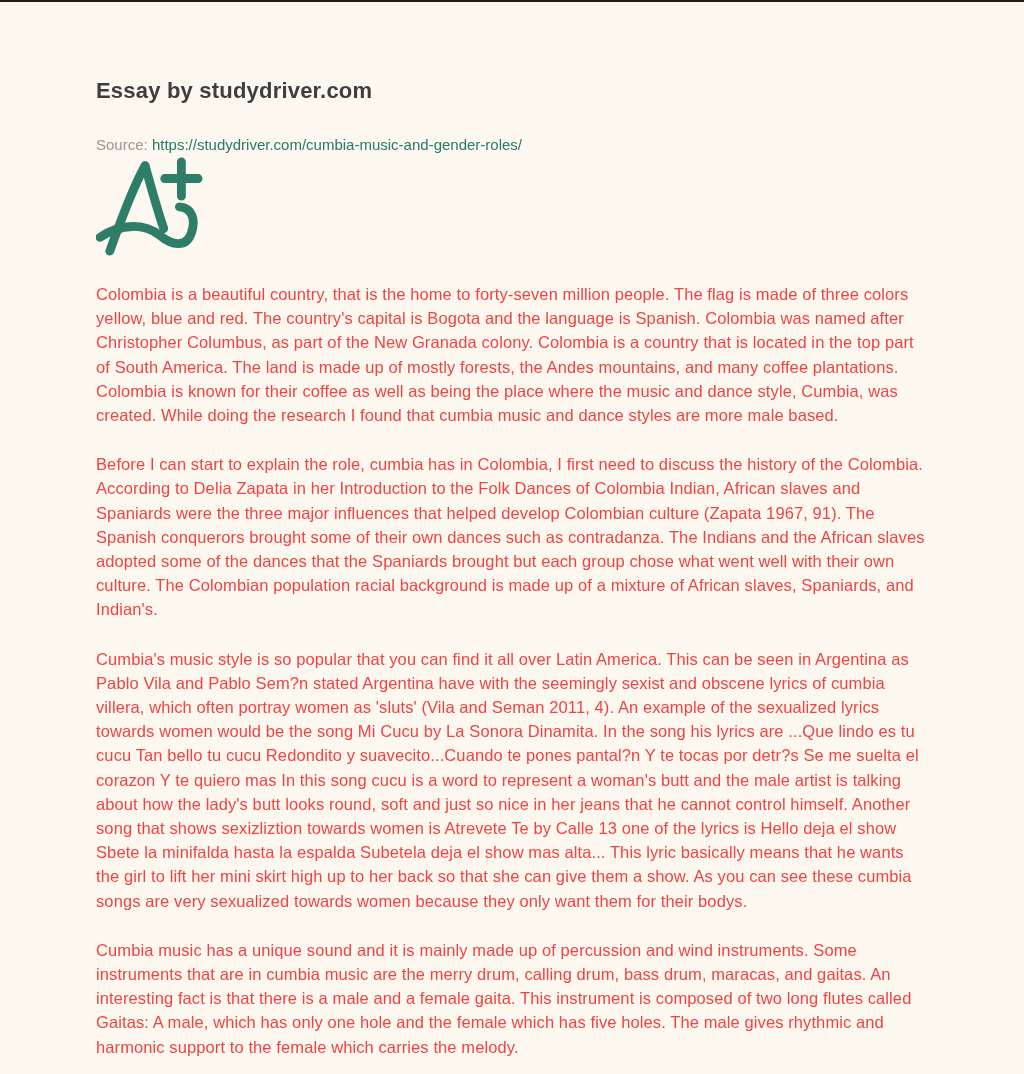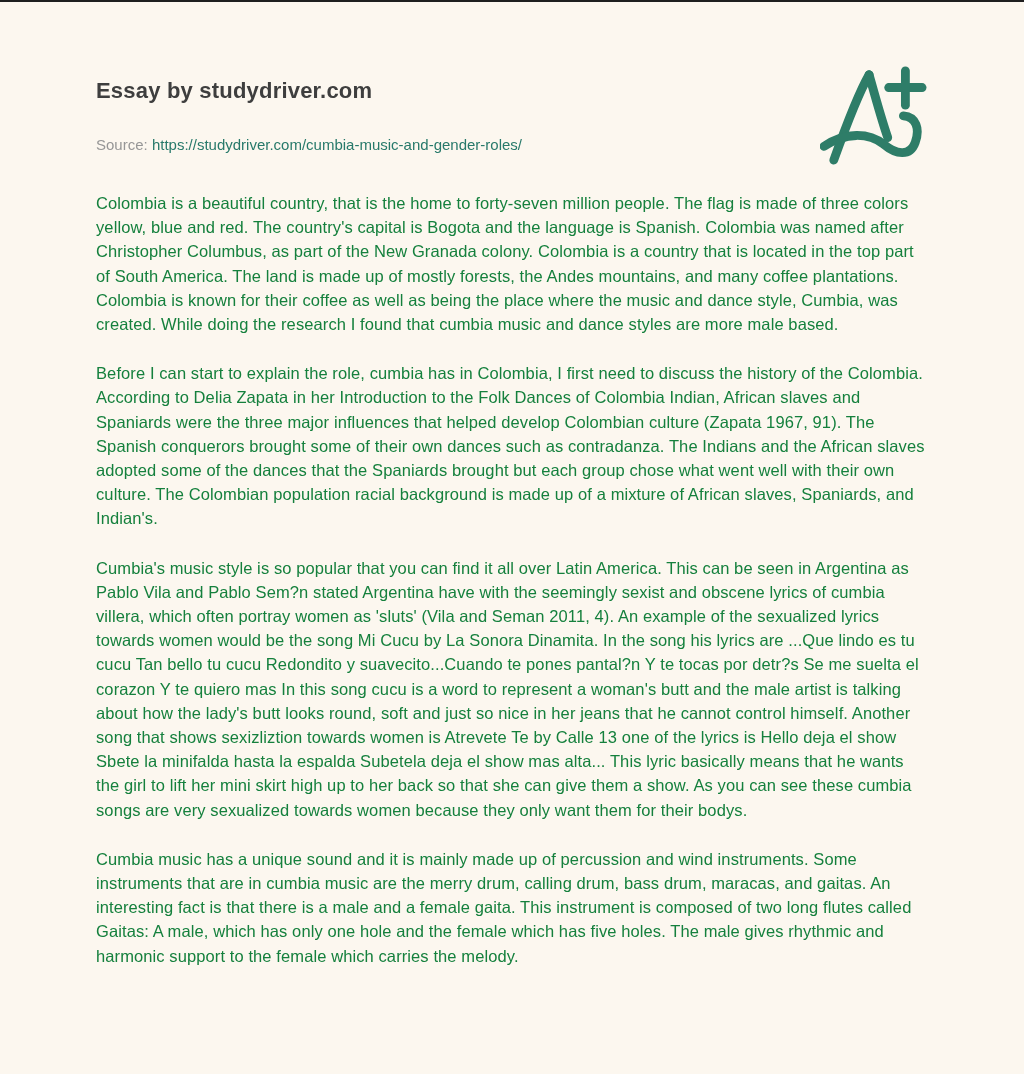"Essay by studydriver.com" .header { flex-direction: none -> column; justify-content: space-between -> none }
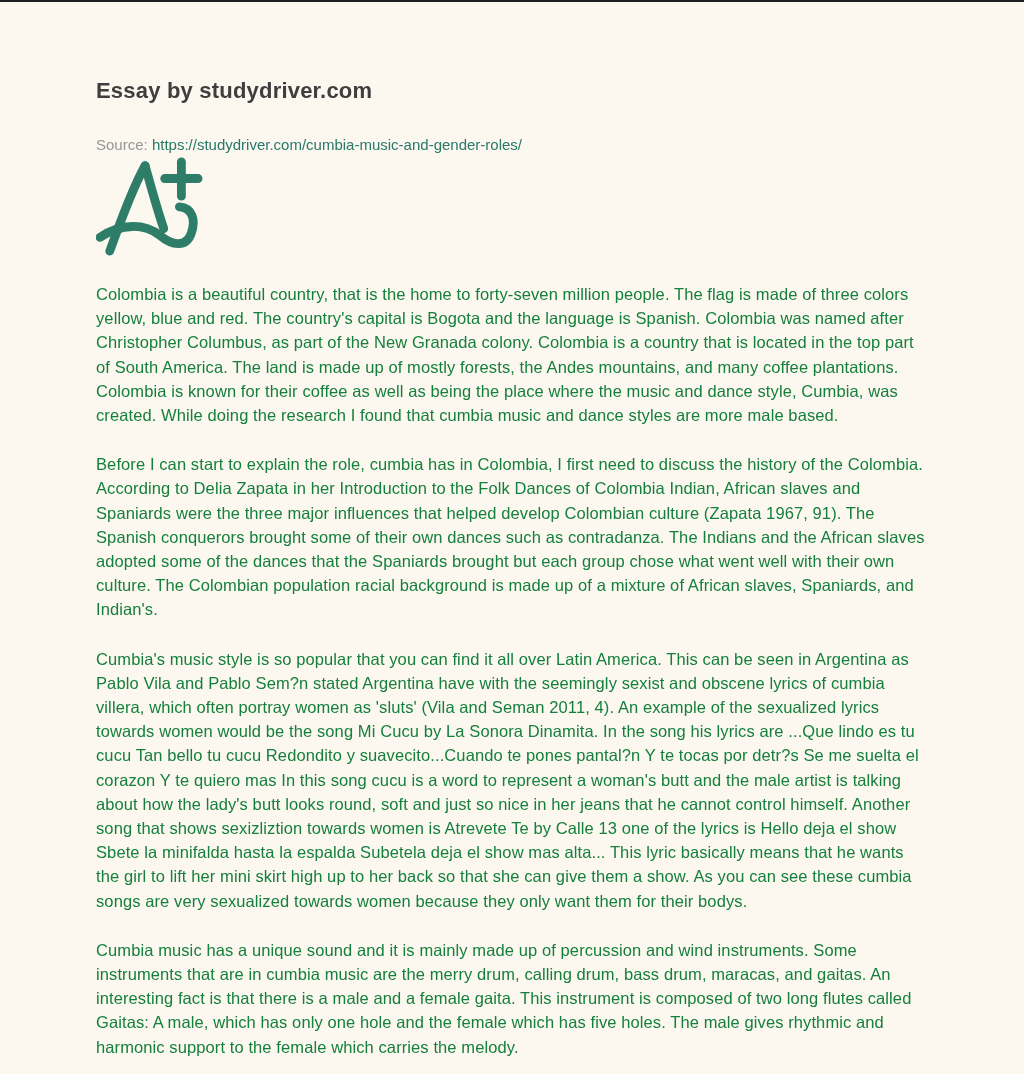"Colombia is a beautiful country," .essay-body p { color: #15803d -> #ef4444 }
